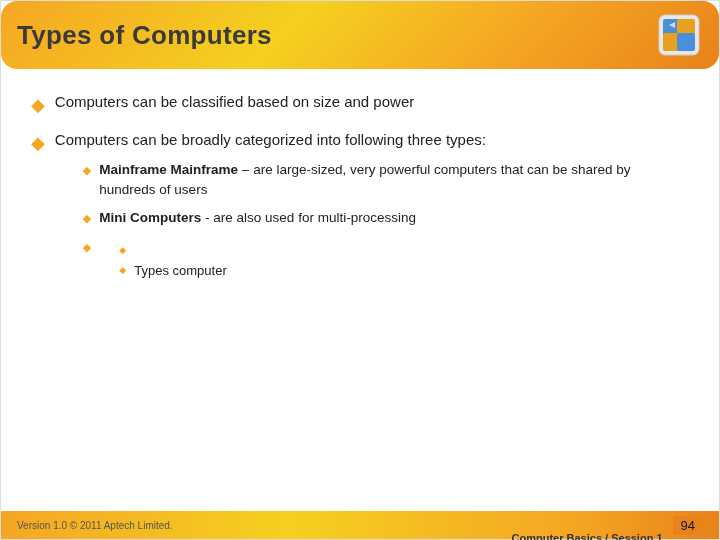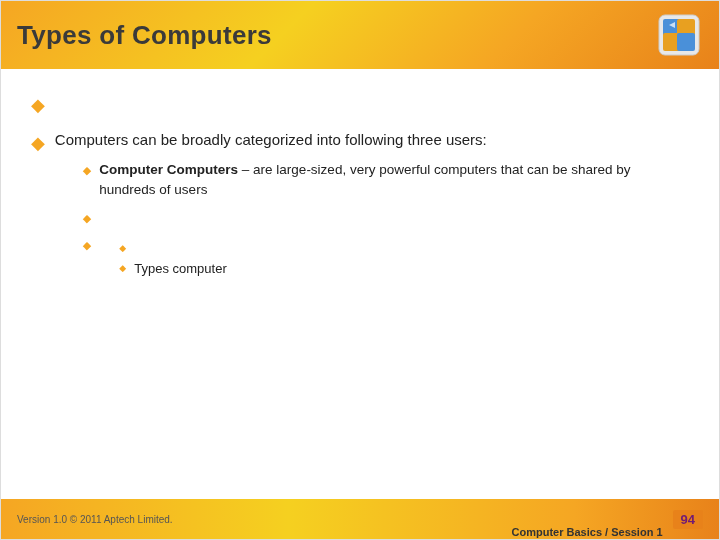"Types of Computers" .header { border-radius: none -> 16px }
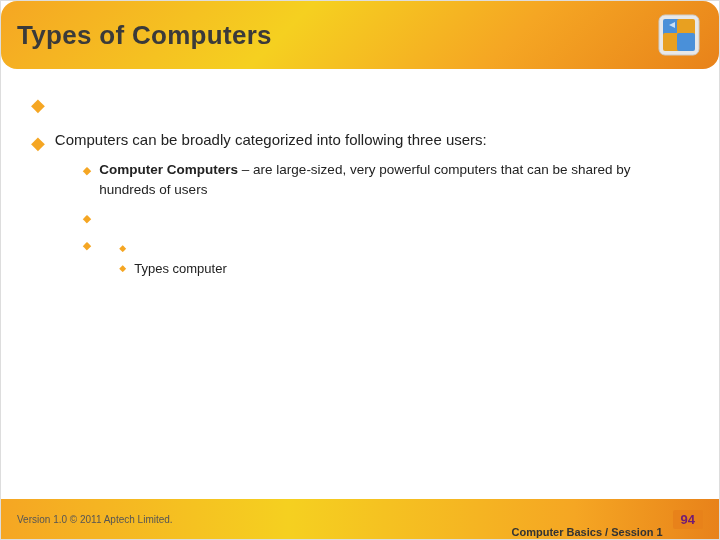"Computers can be classified based" span.text { html: none -> <span>Computers can be classified based on size and power</span> }
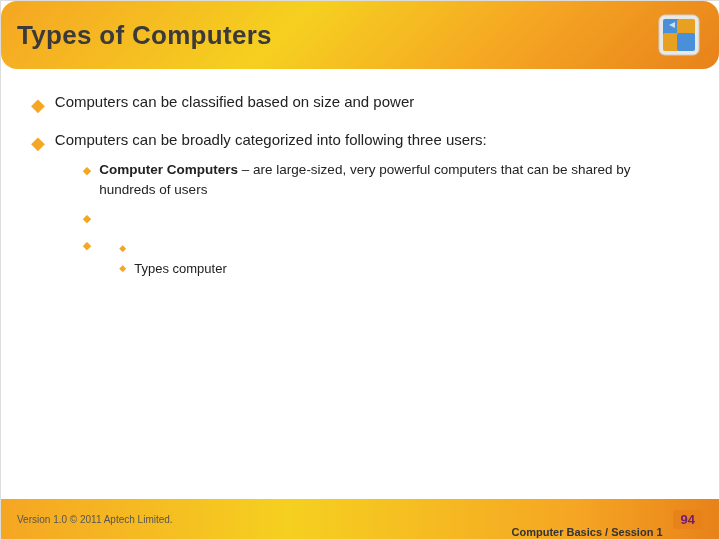"Computers can be broadly categorized" span.text { text: users -> types }
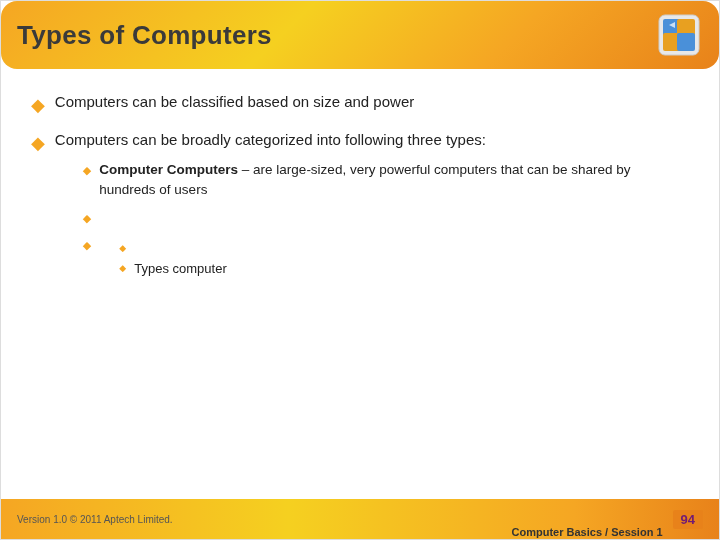"Computer Computers" span { text: Computer Computers -> Mainframe Mainframe }
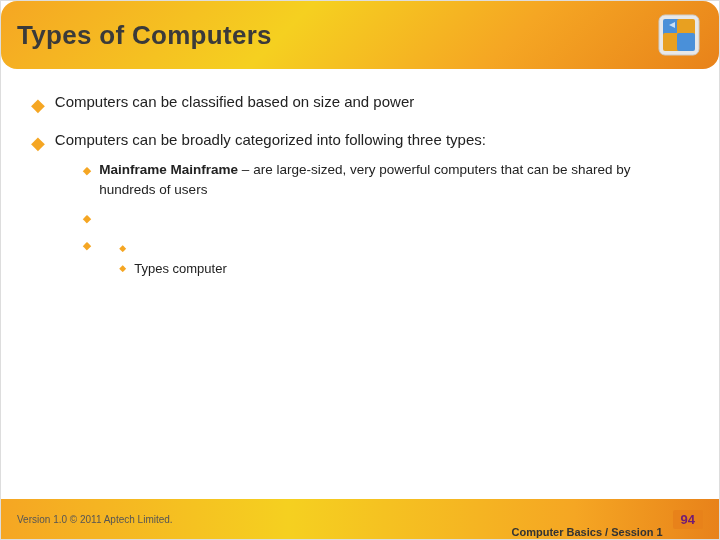"Mini Computers - are also" span.text { html: none -> <span> <span>Mini Computers</span><span> - </span><span>are also used for multi-processing</span> </span> }
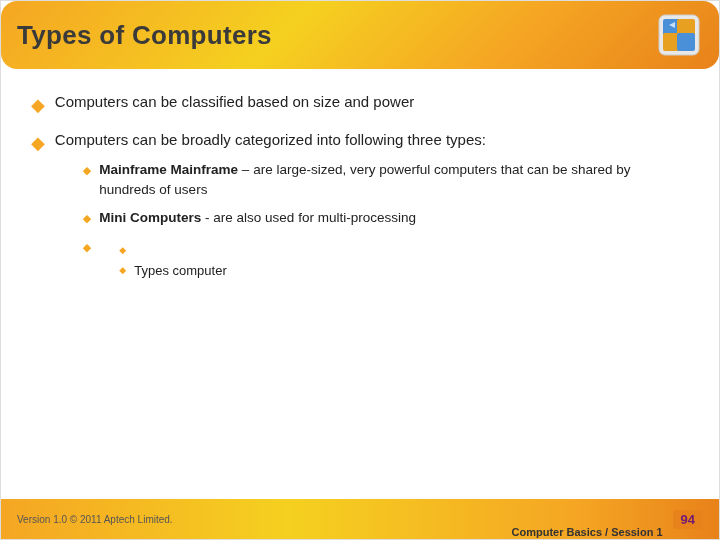"Version 1.0 © 2011 Aptech" .bottom-bar { height: 40px -> 28px }
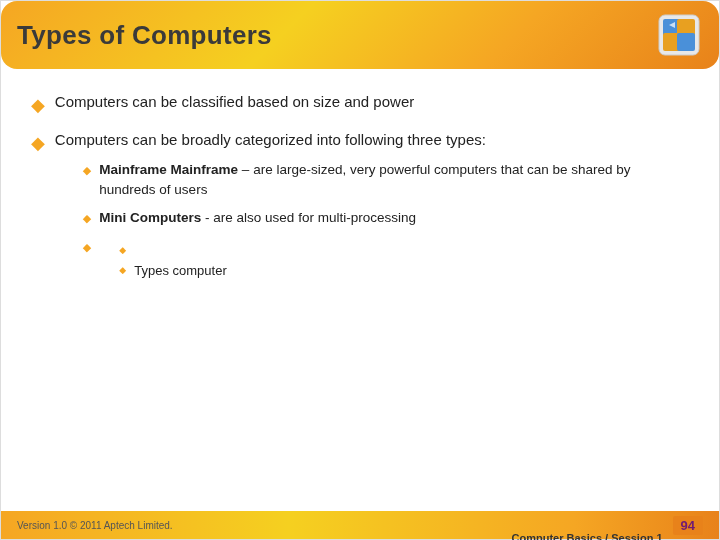"94" .footer-page { color: #701a75 -> #0f172a; font-weight: bold -> normal }
